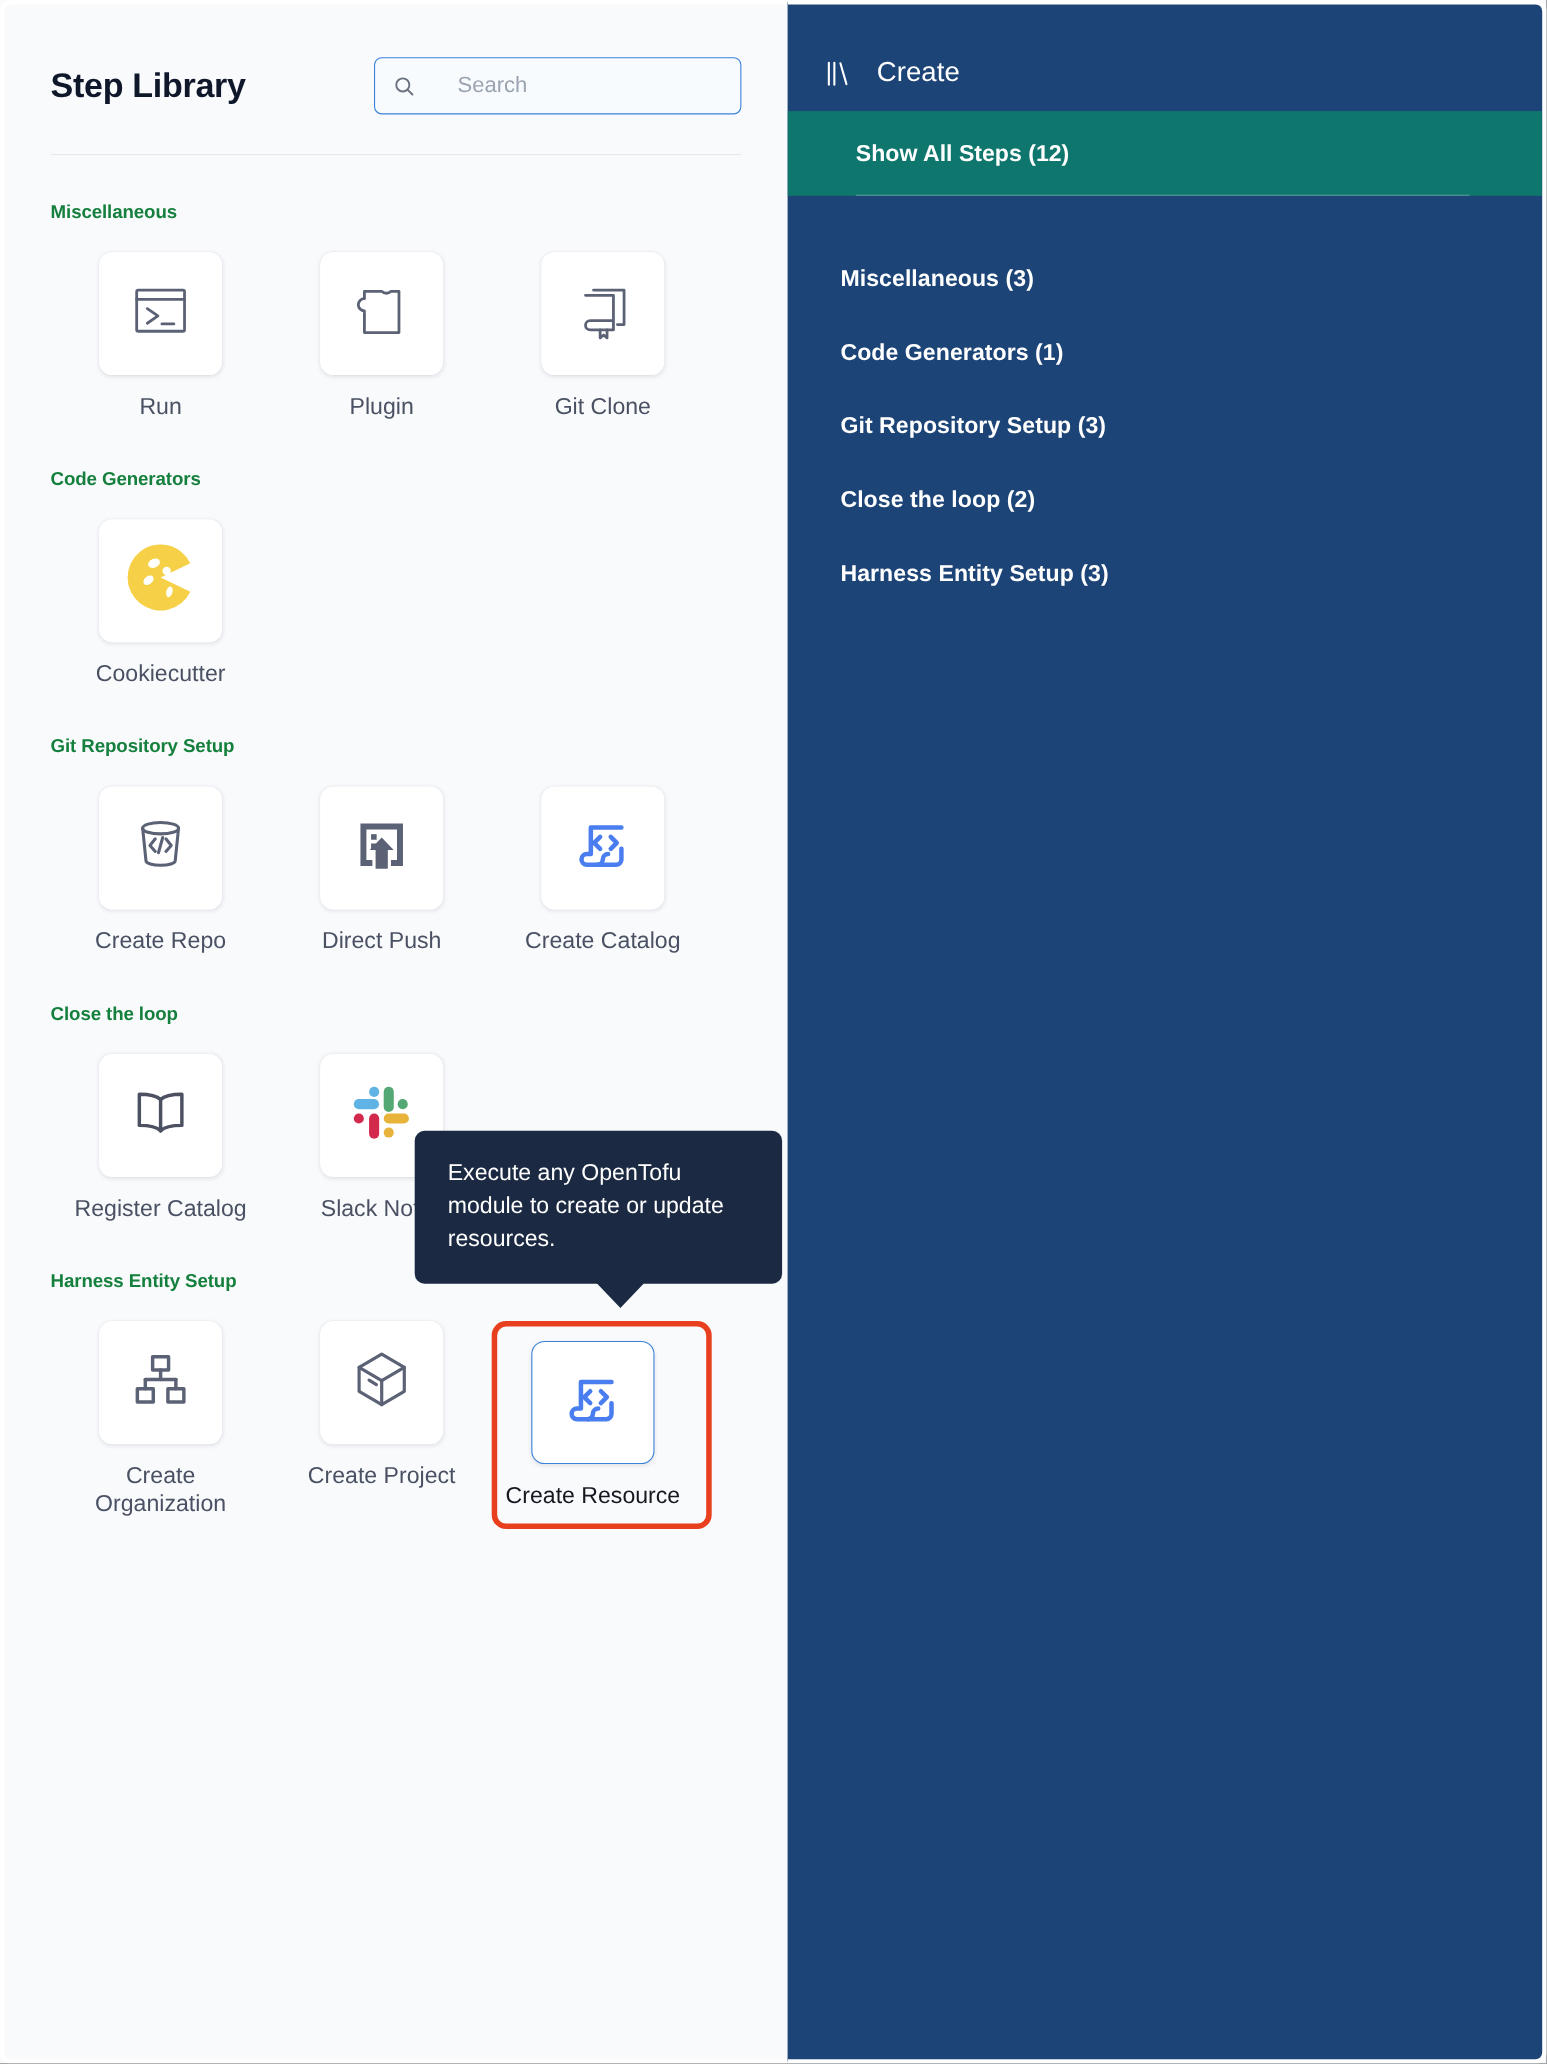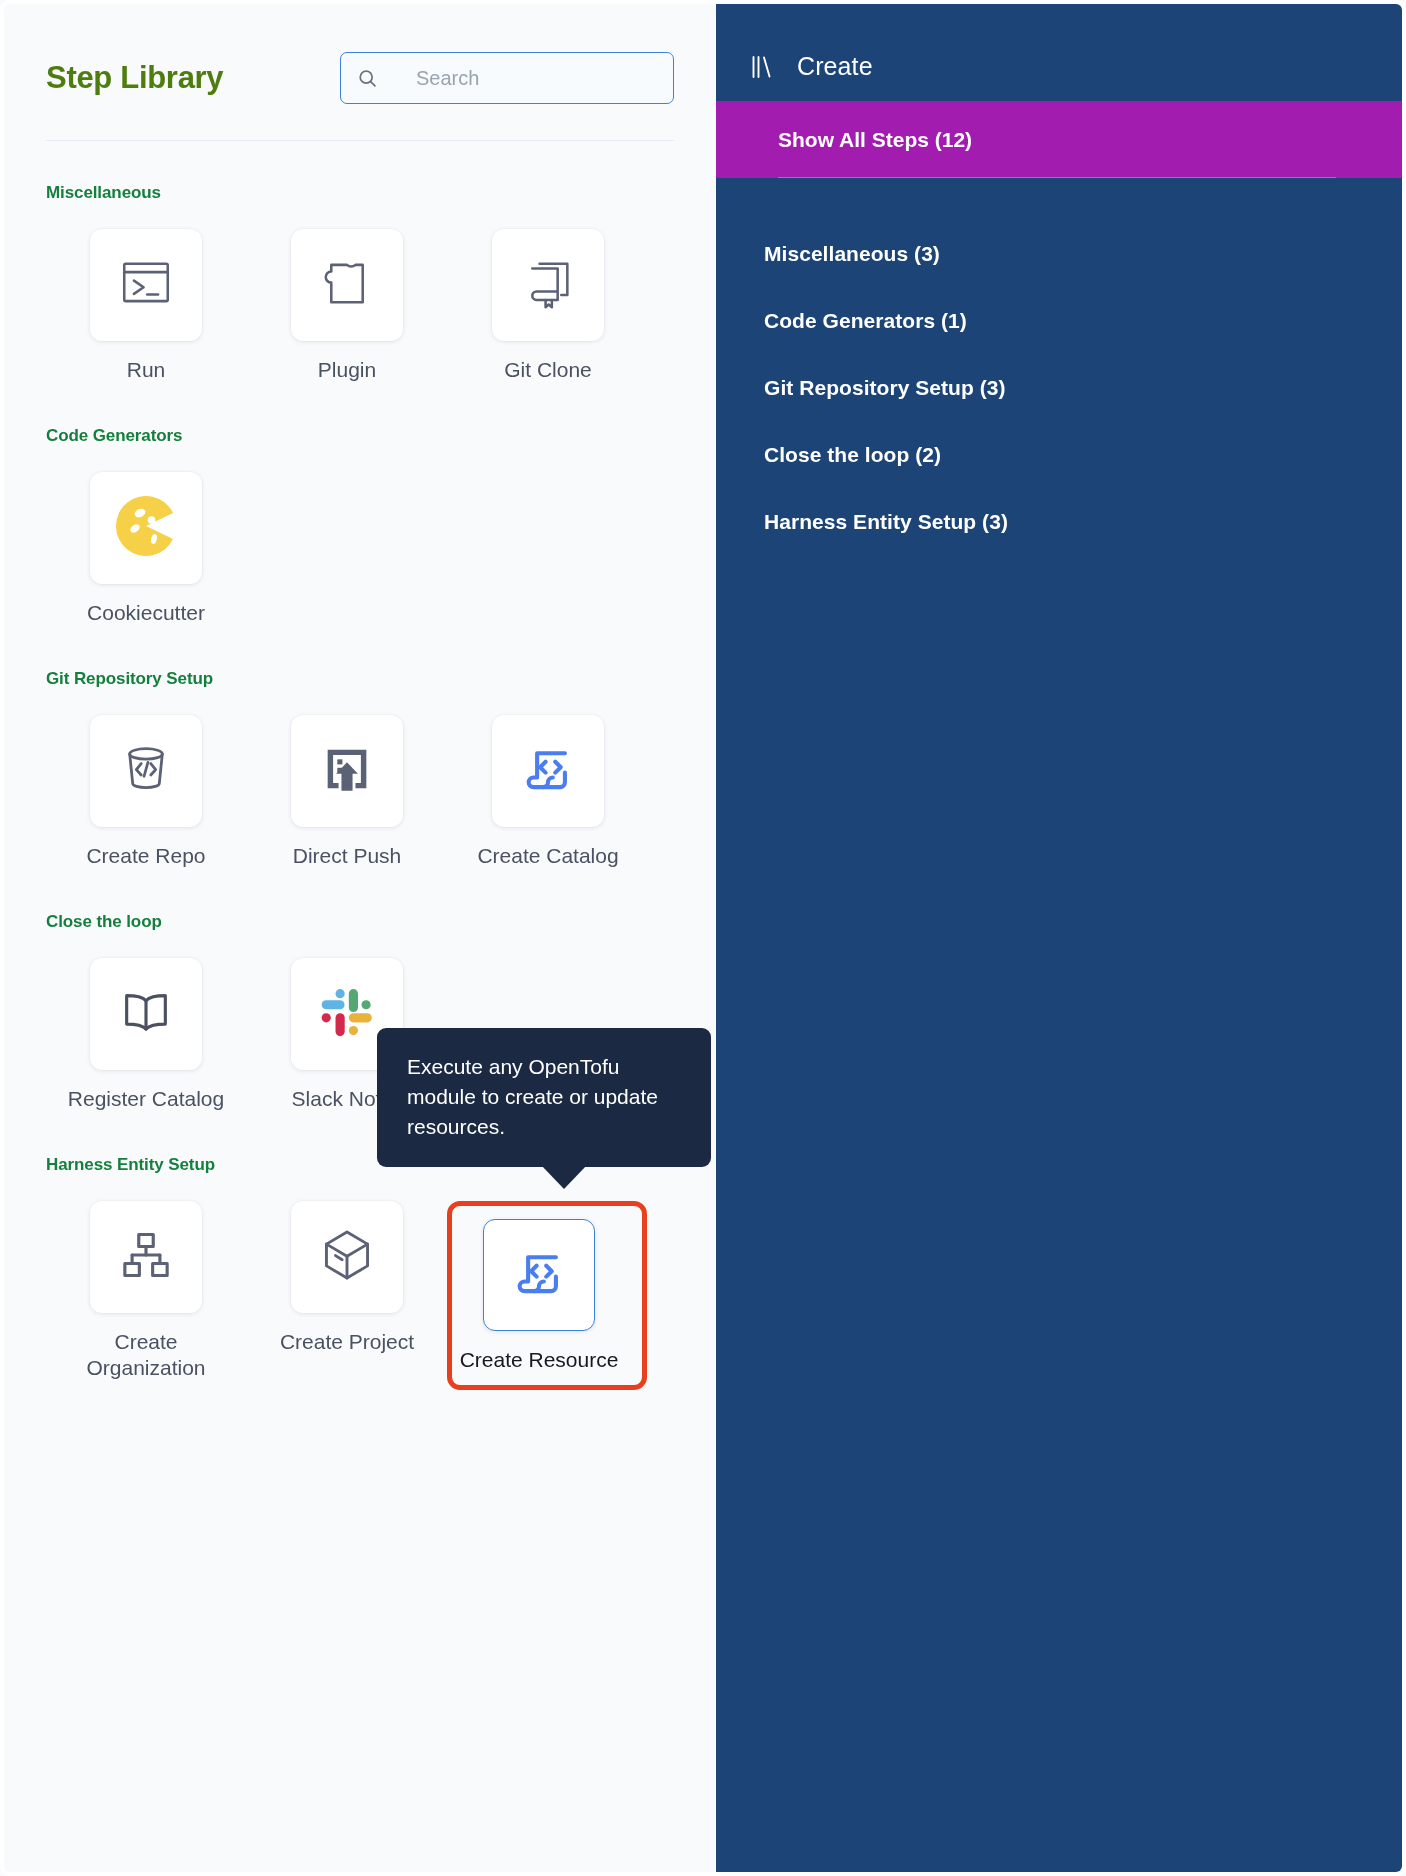"Step Library" .lp-title { color: #4d7c0f -> #0f172a }
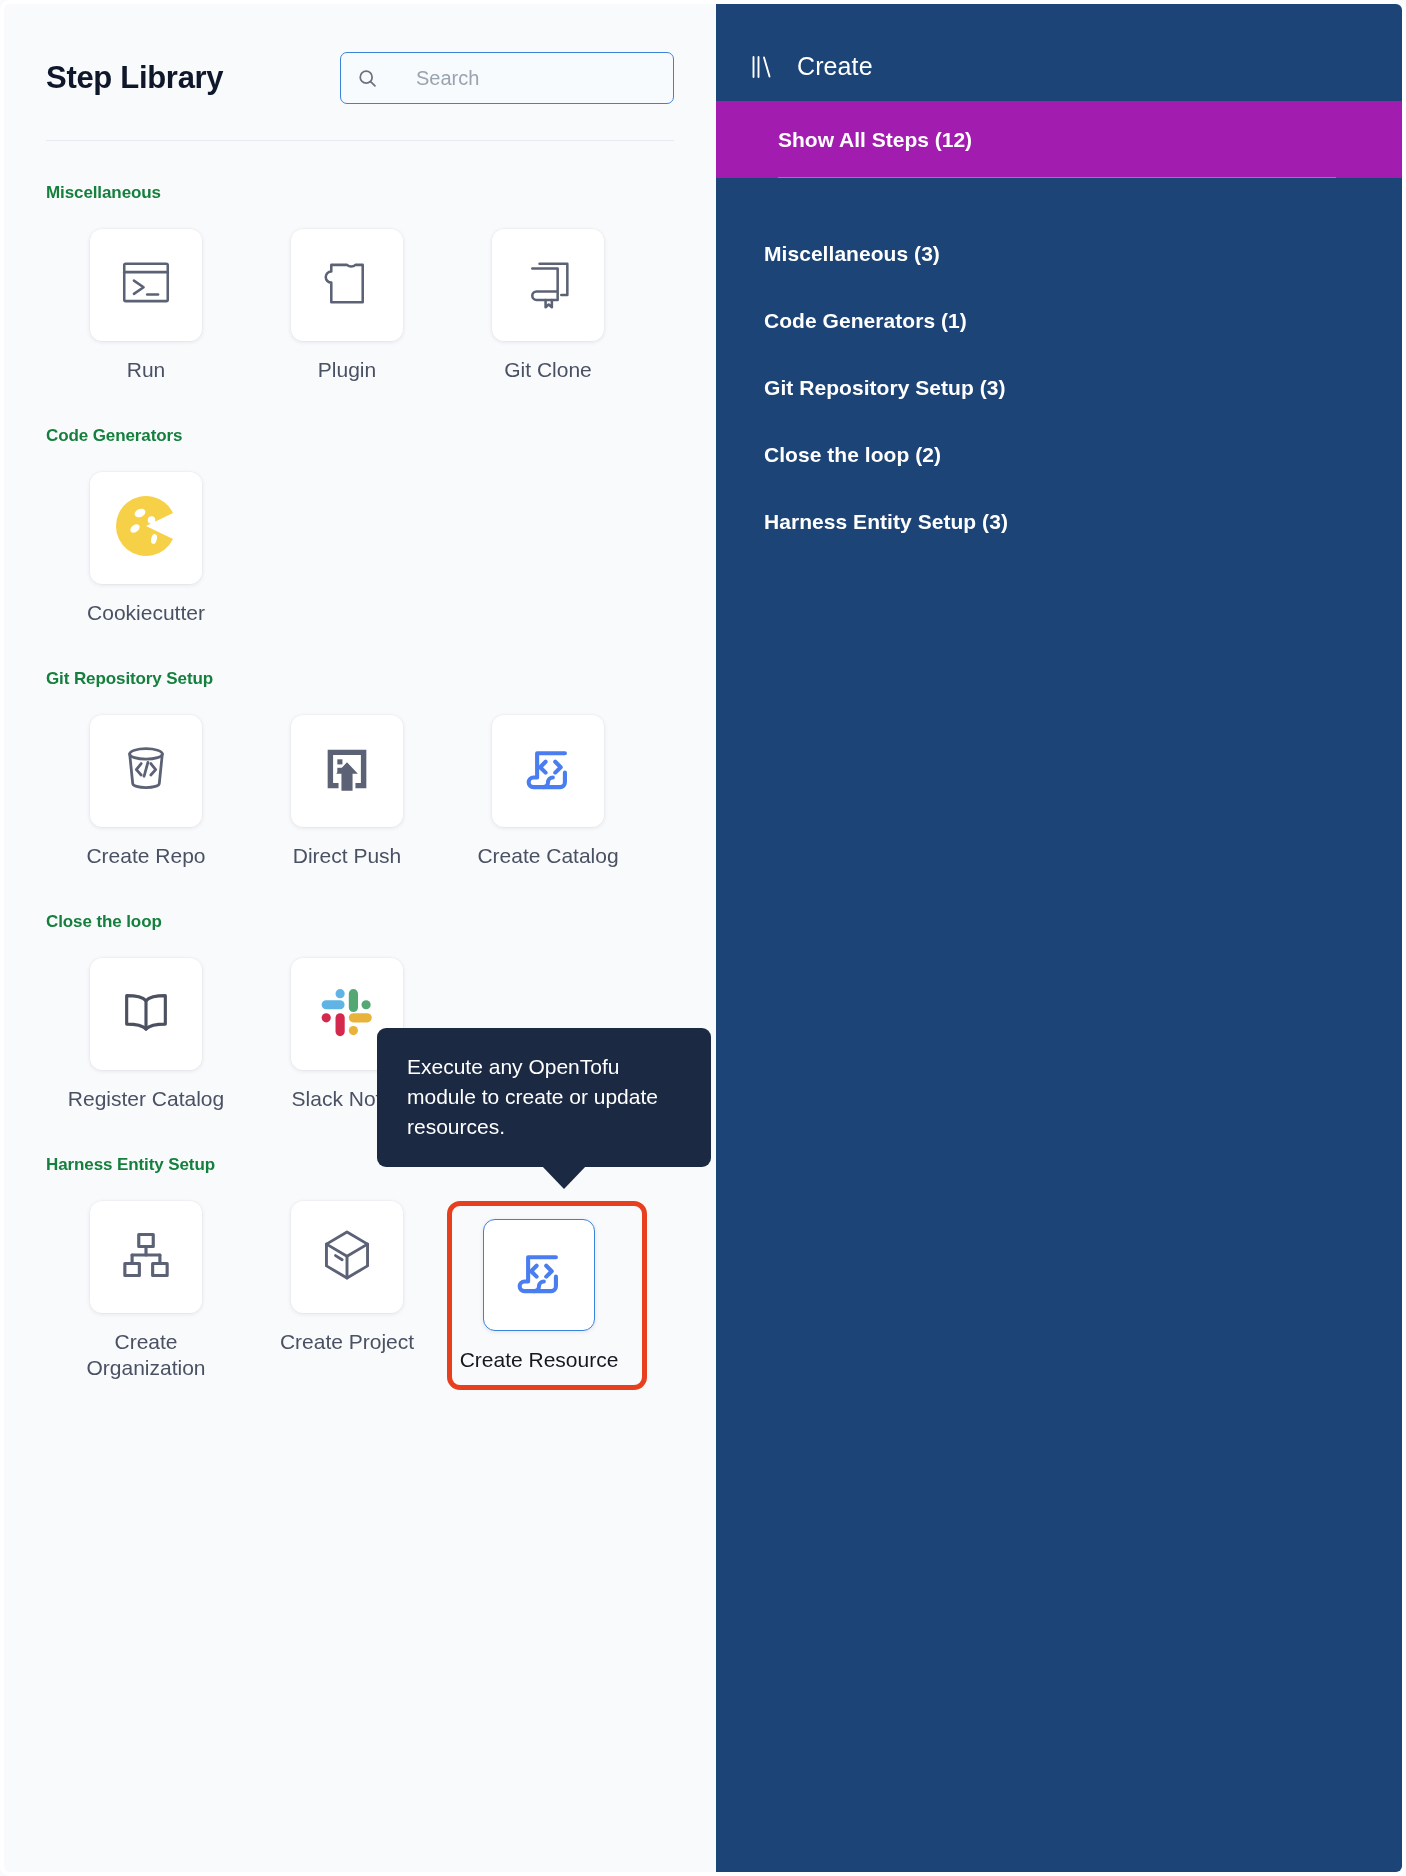"Show All Steps (12)" .sb-allsteps { background: #a21caf -> #0f766e }
